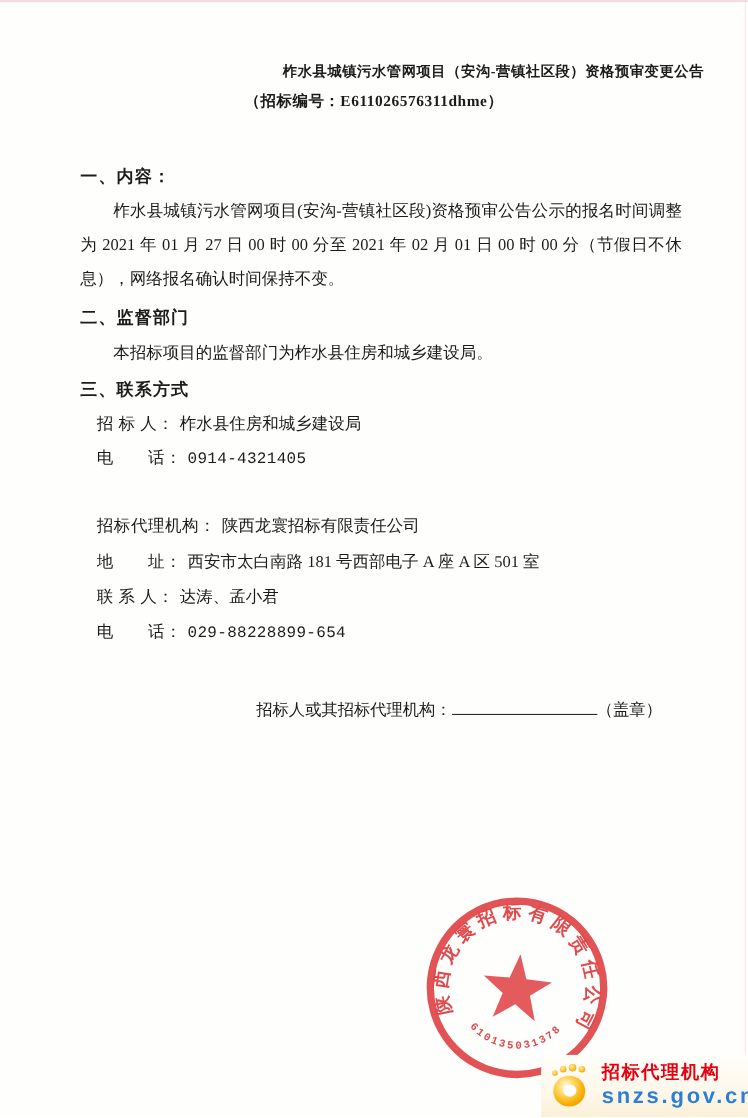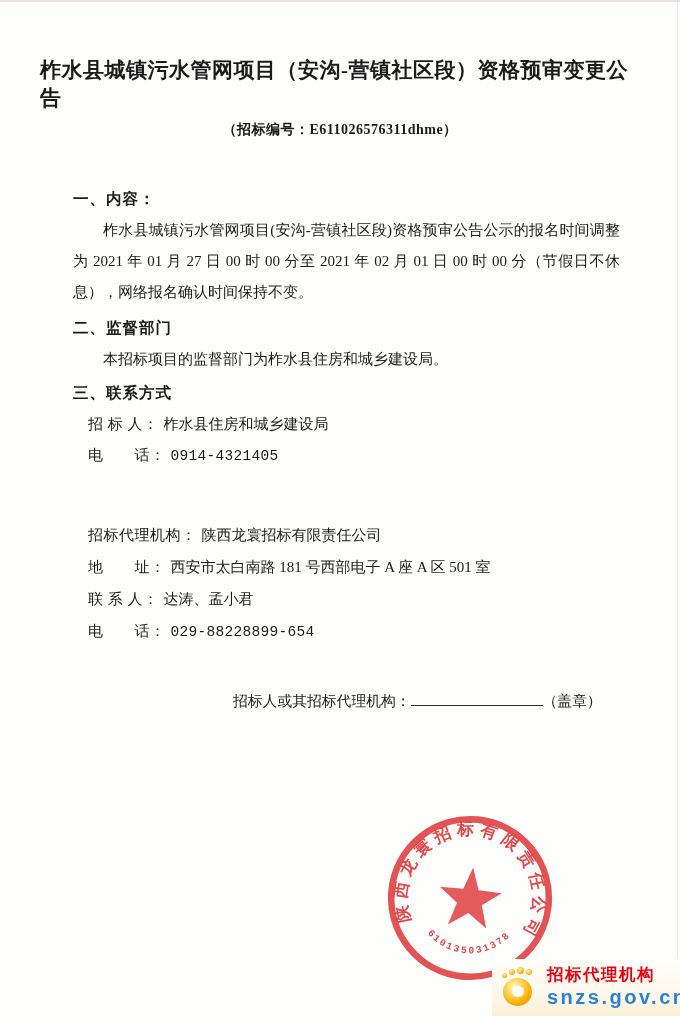"柞水县城镇污水管网项目（安沟-营镇社区段）资格预审变更公告" .doc-title { font-size: 21px -> 13px; text-align: left -> right }
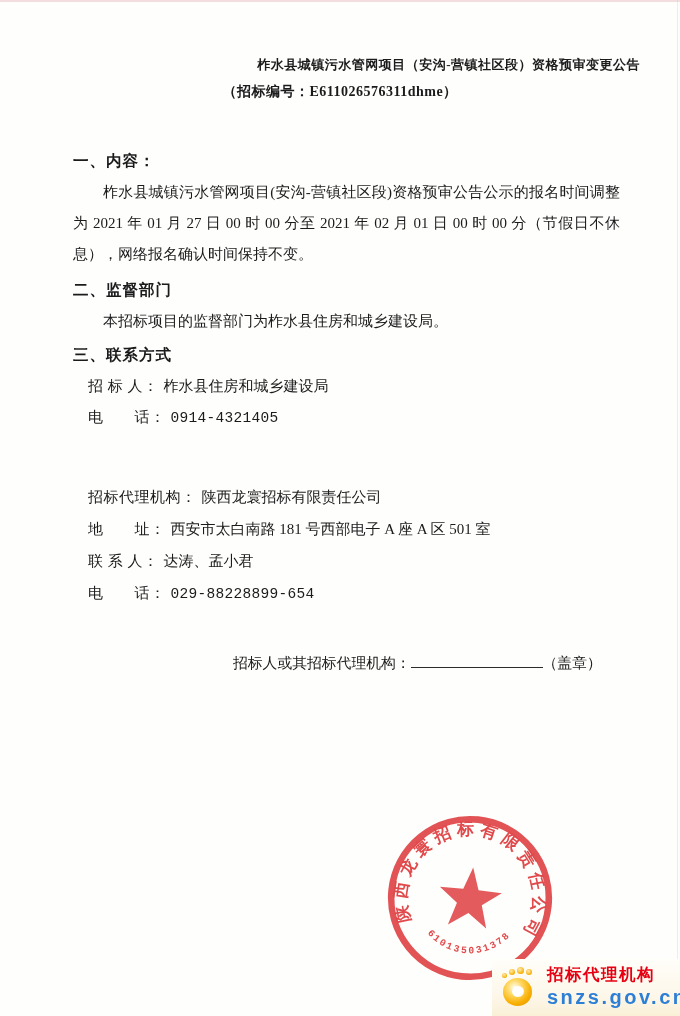"招标代理机构： 陕西龙寰招标有限责任公司" .rows-agency { margin-top: 47px -> 29px }
